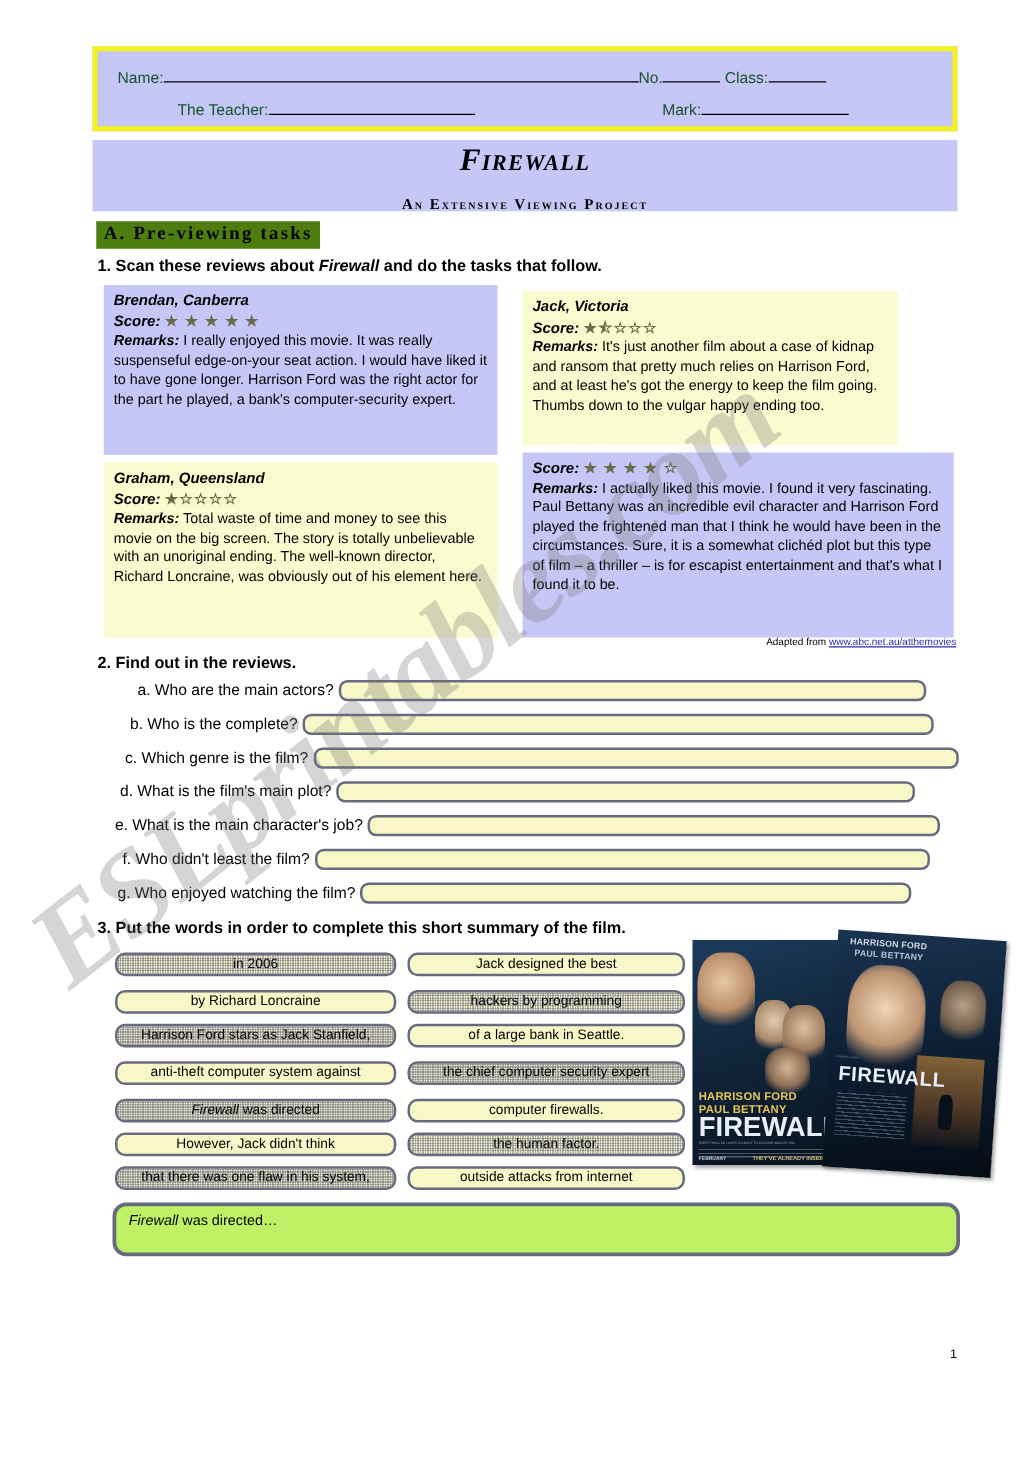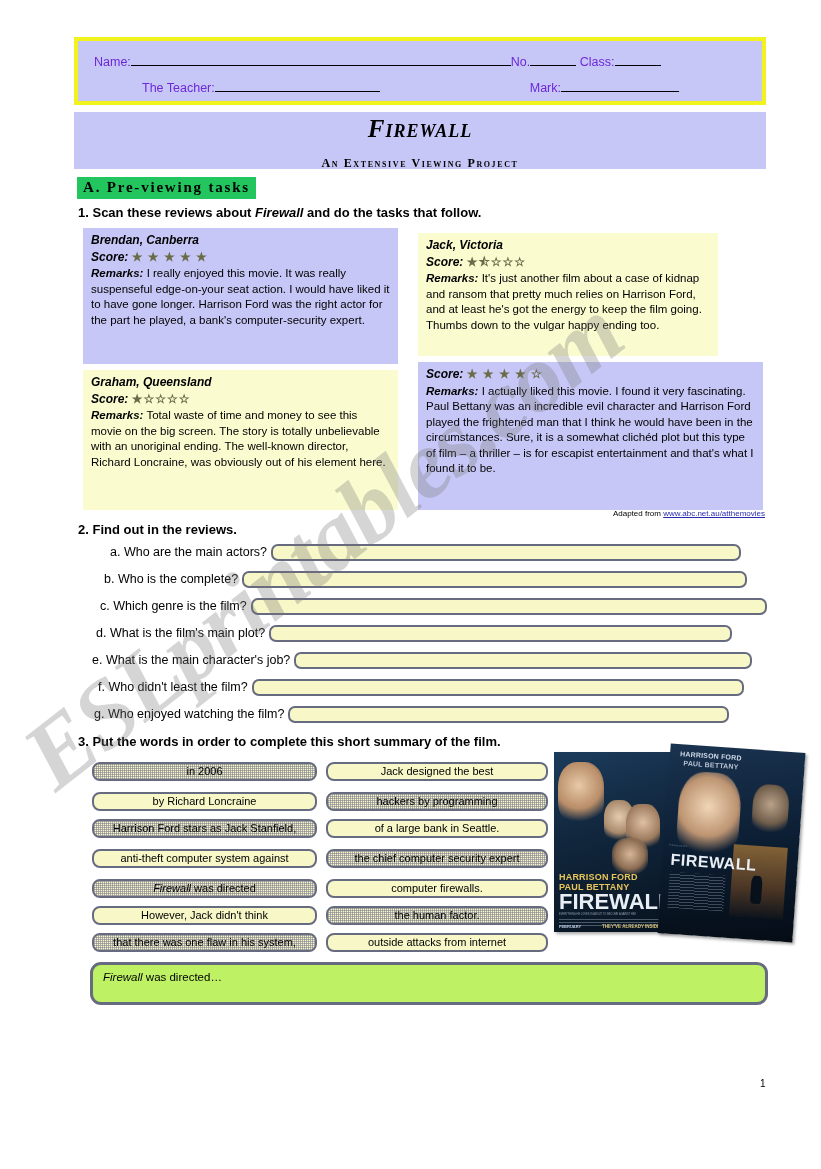"Name: No. Class:" .id-row { color: #6d28d9 -> #14532d }
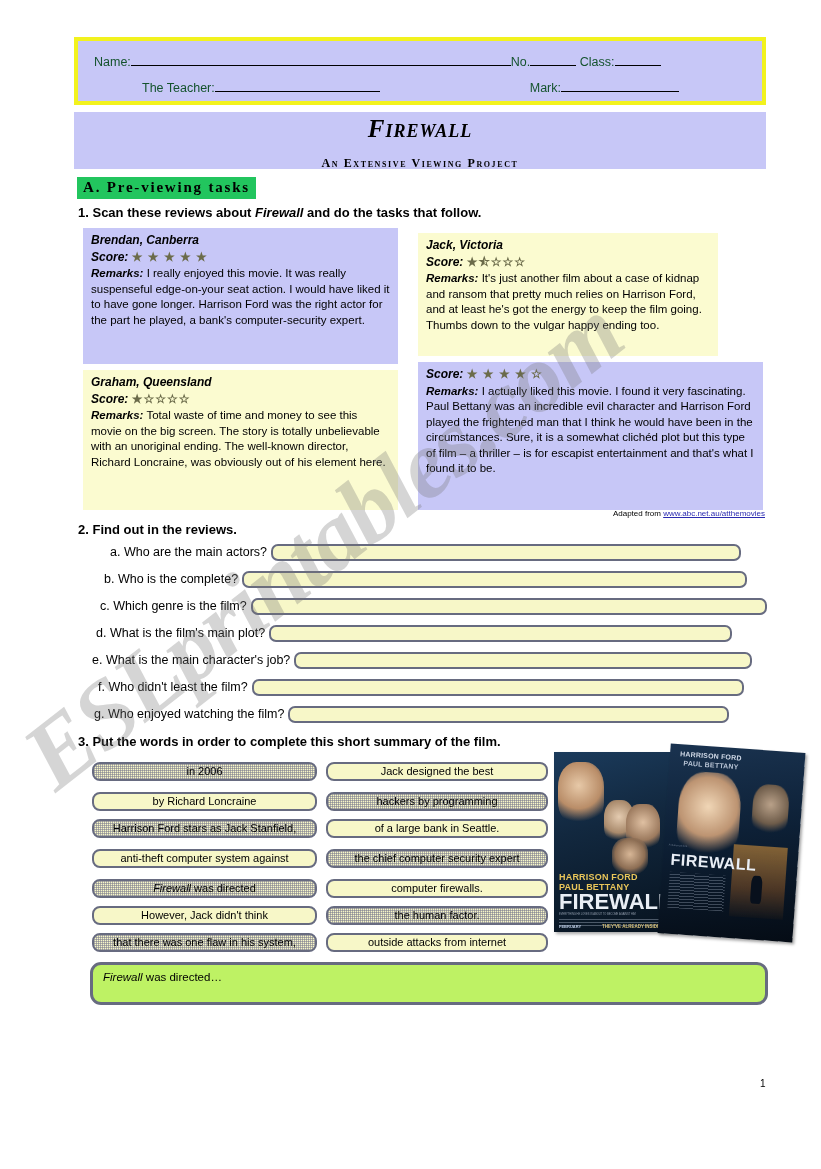"A. Pre-viewing tasks" #section-a { background: #22c55e -> #4d7c0f }
